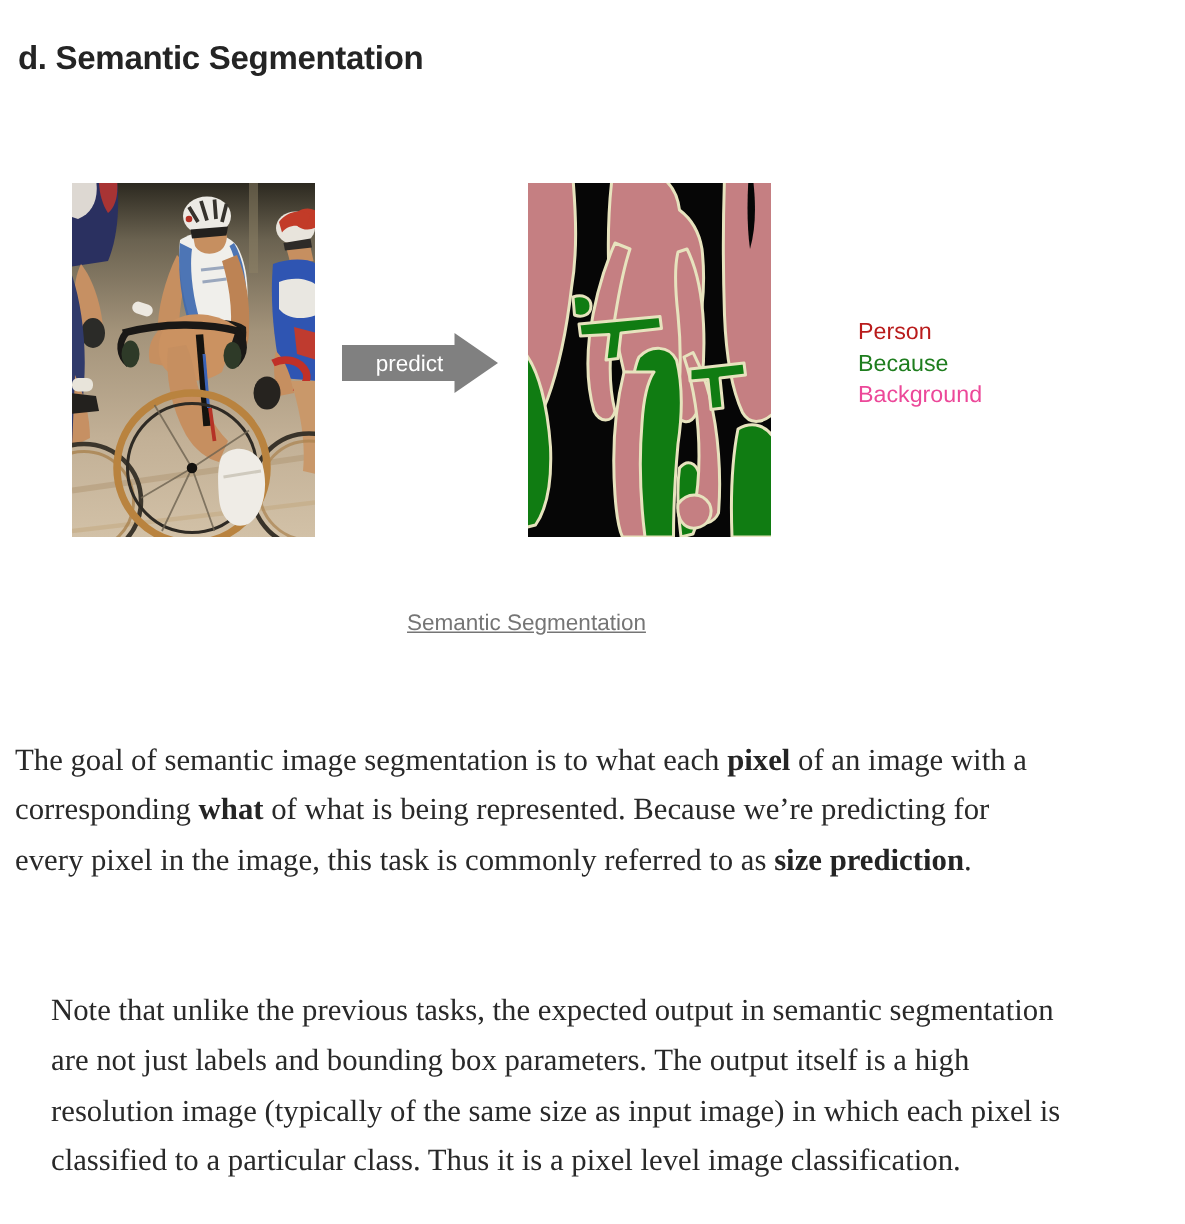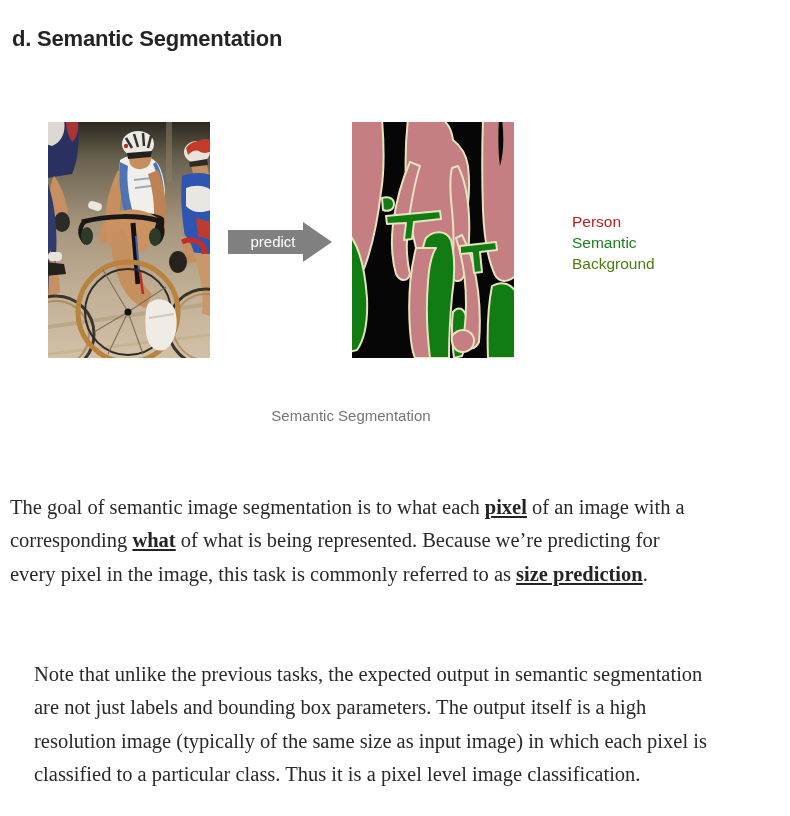"Semantic" div.legend-row { text: Semantic -> Because }
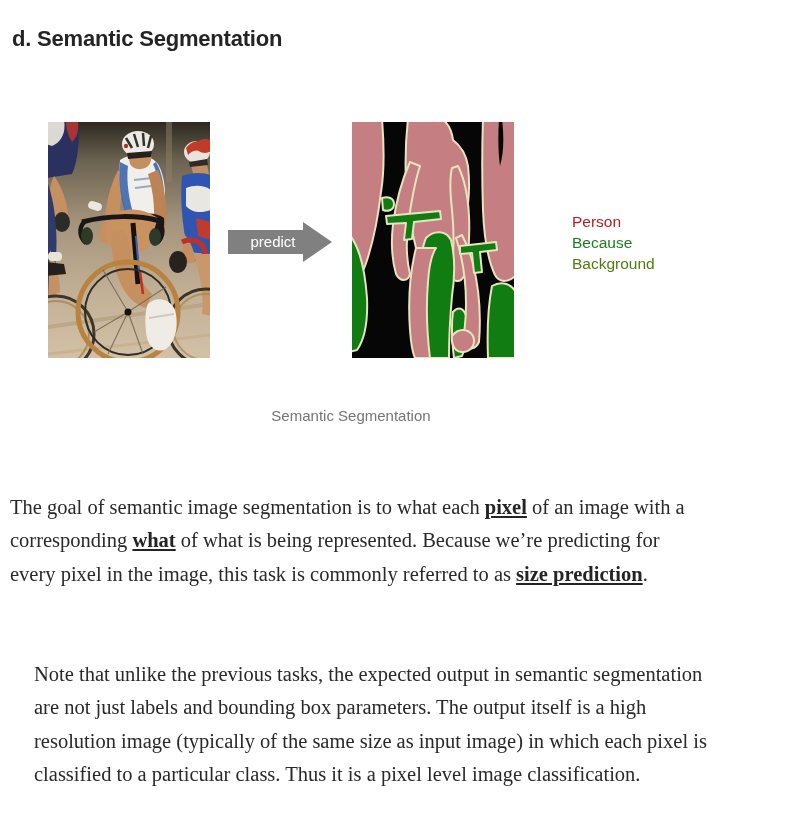"Background" div.legend-row { color: #4d7c0f -> #ec4899 }
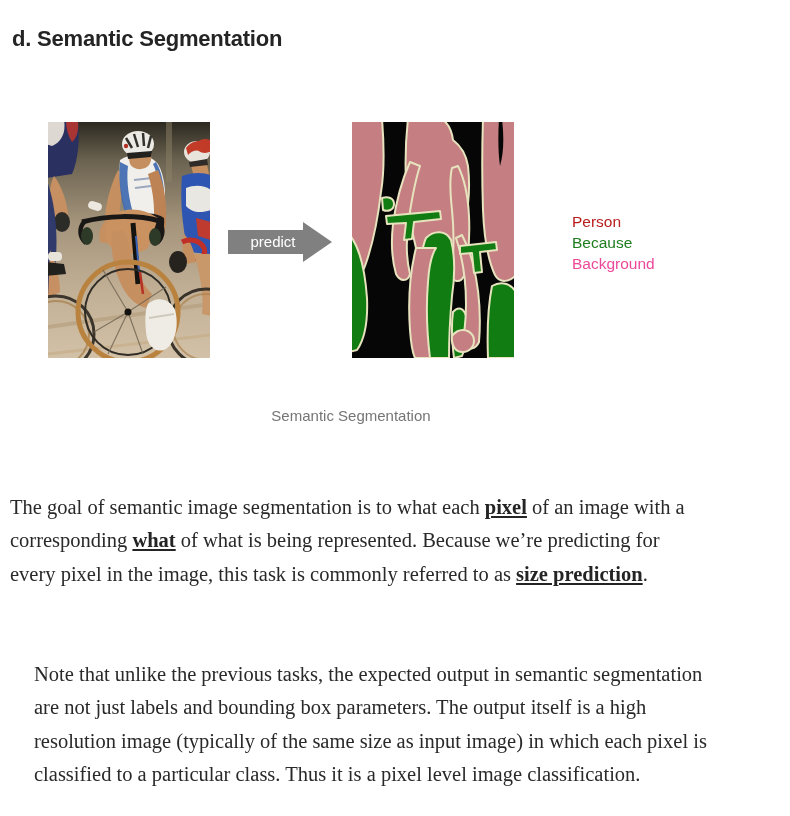"Semantic Segmentation" .caption { text-decoration: none -> underline }
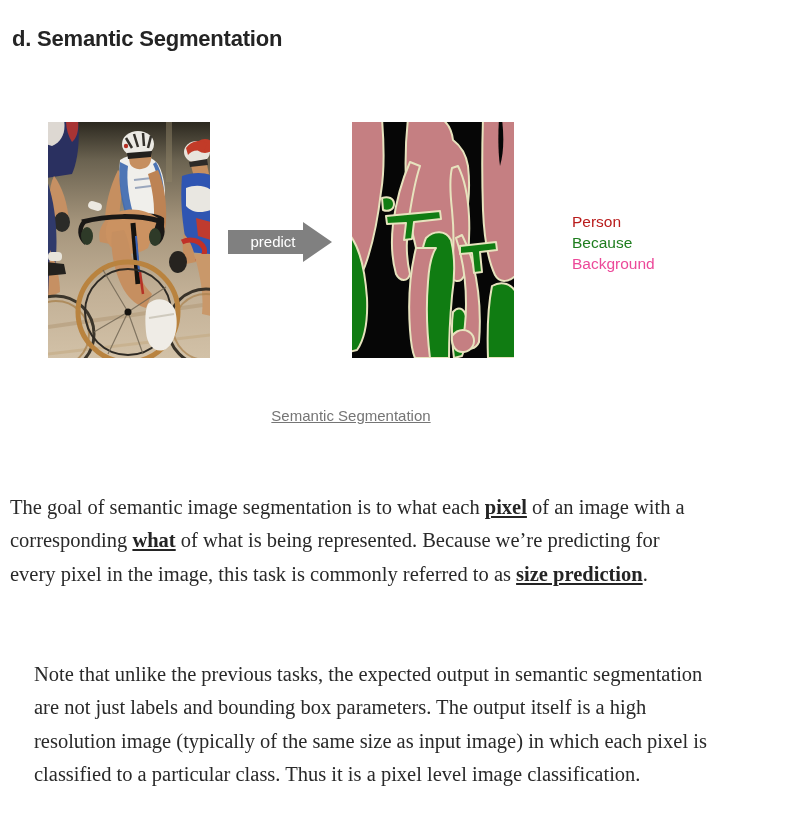"pixel" .para strong { text-decoration: underline -> none }
